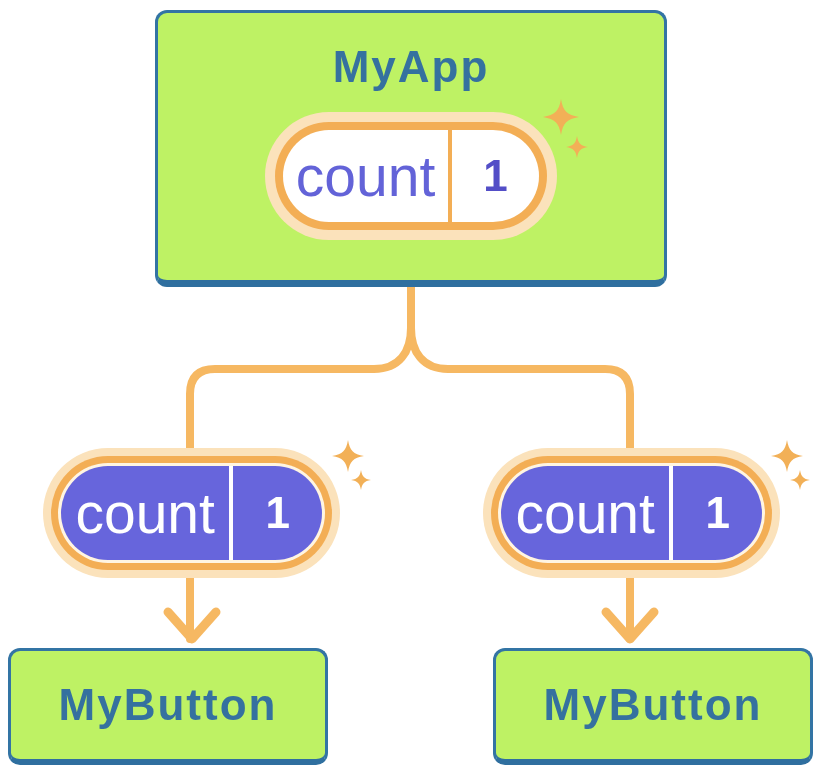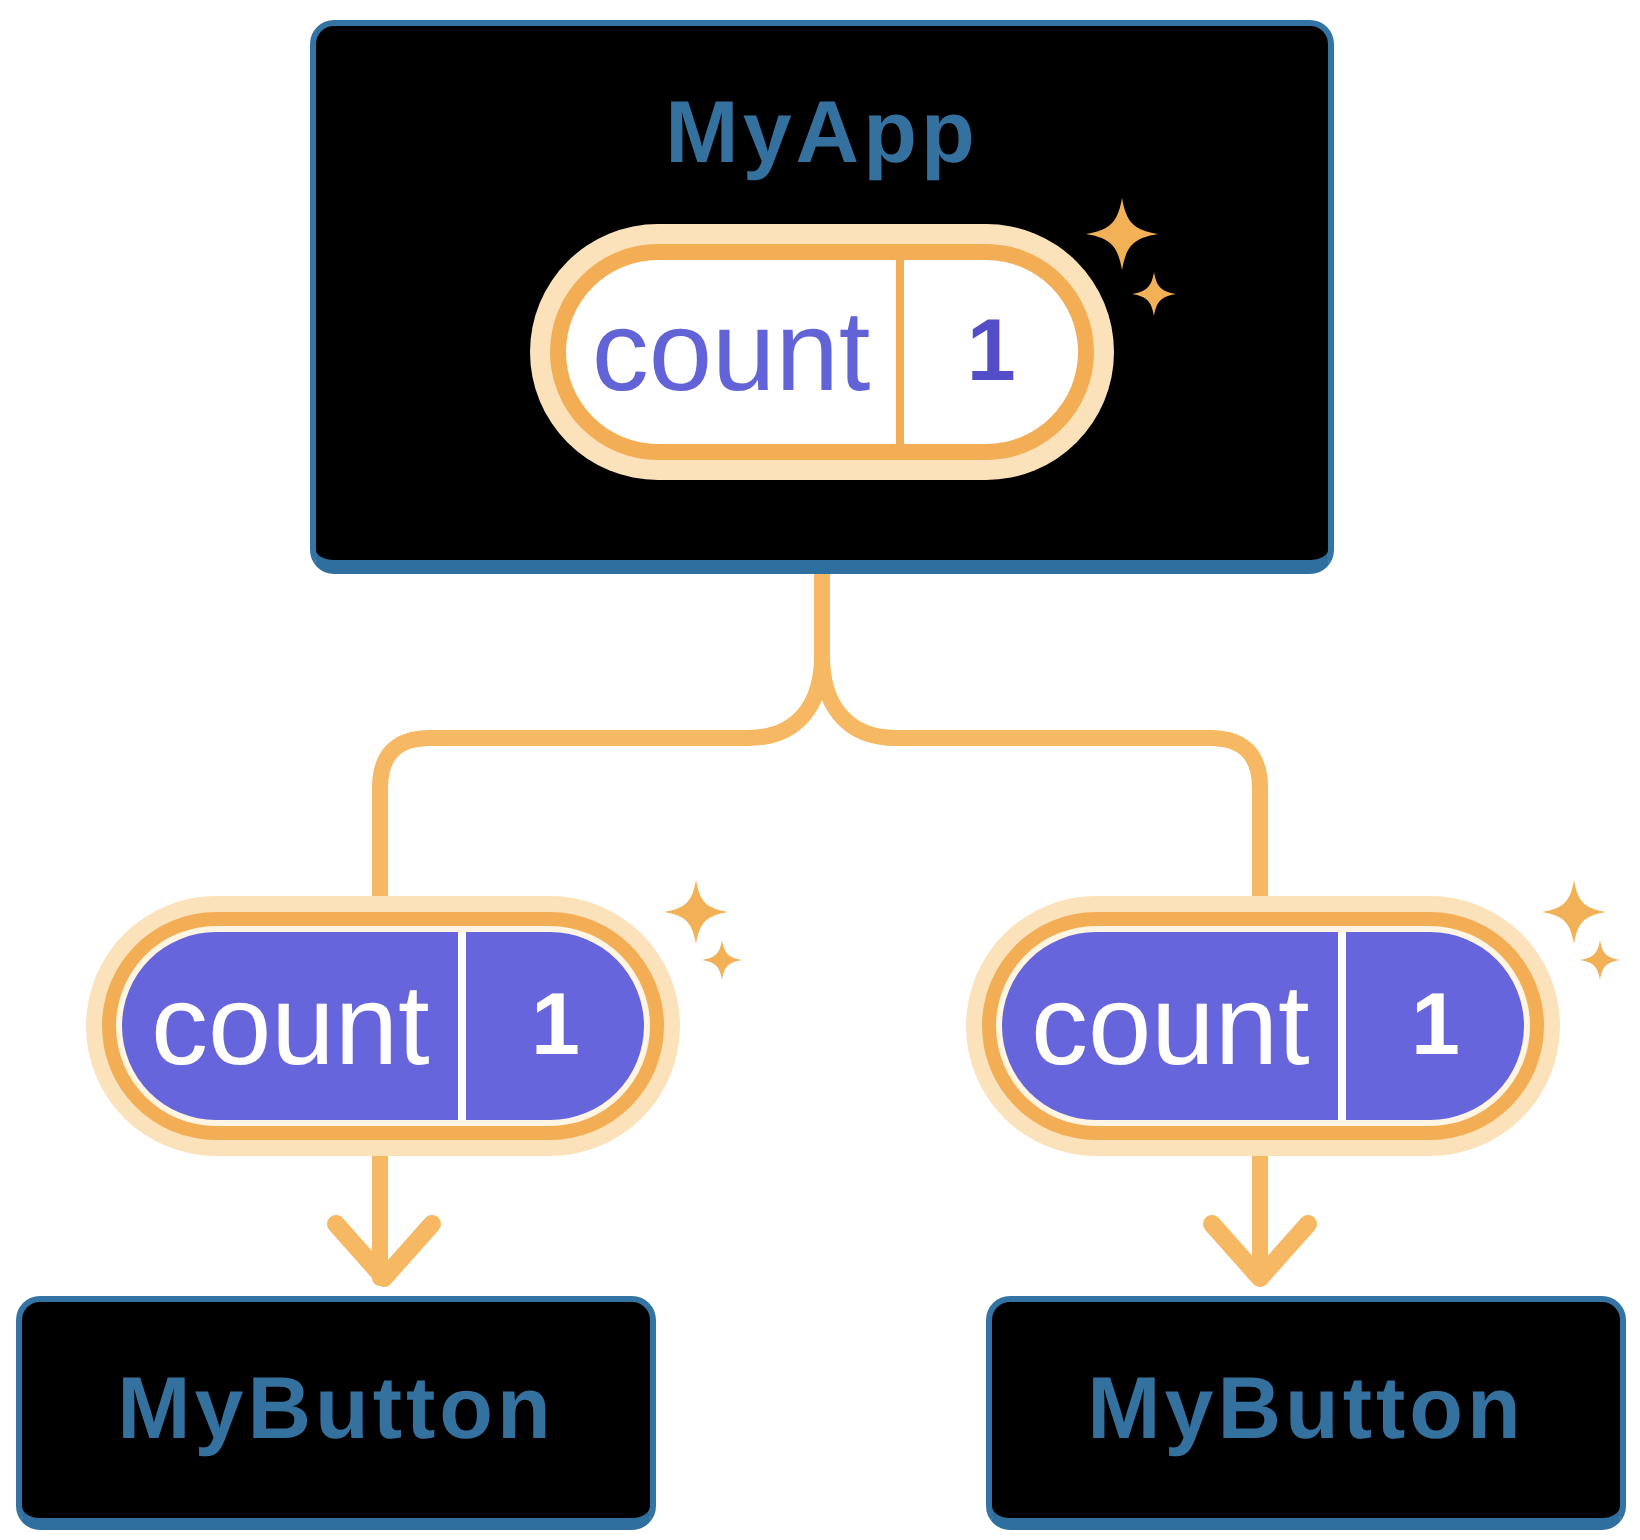"MyApp" .card { background: #000000 -> #bef264 }
